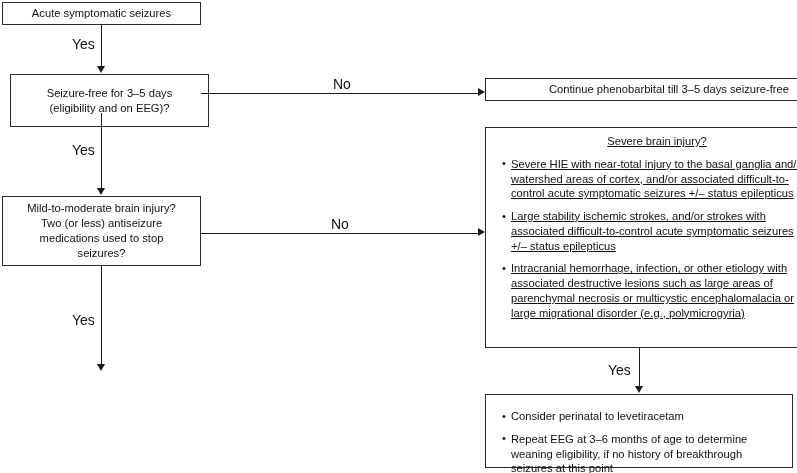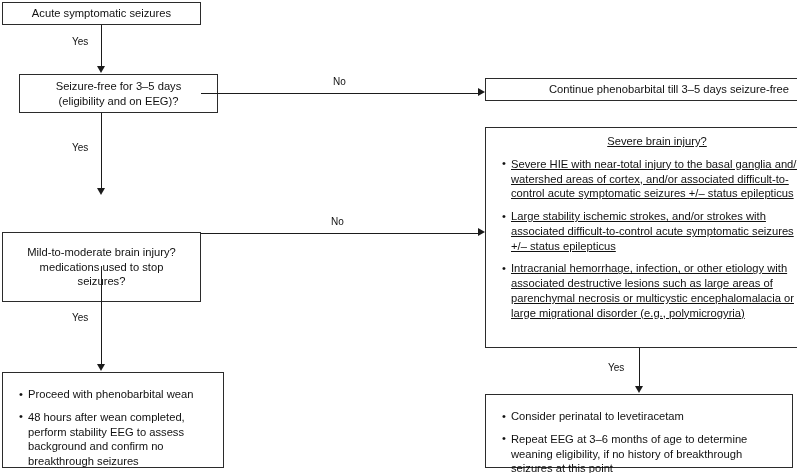"Yes" .elabel { font-size: 10px -> 14px }
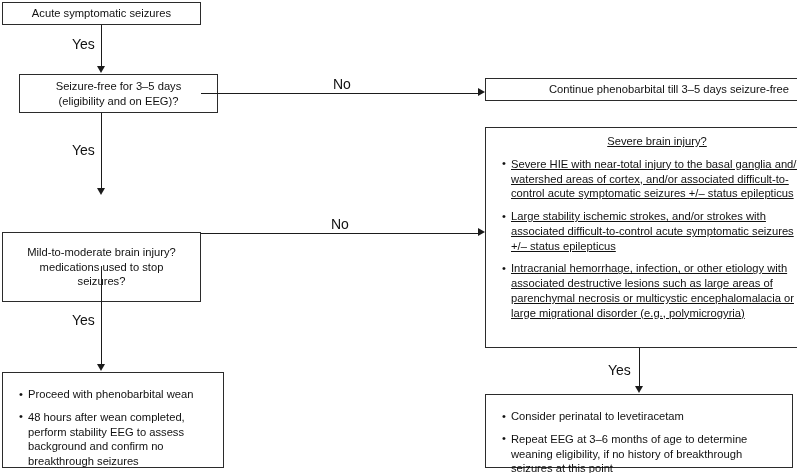"Seizure-free for 3–5 days" div.box { height: 39px -> 53px; left: 19px -> 10px }
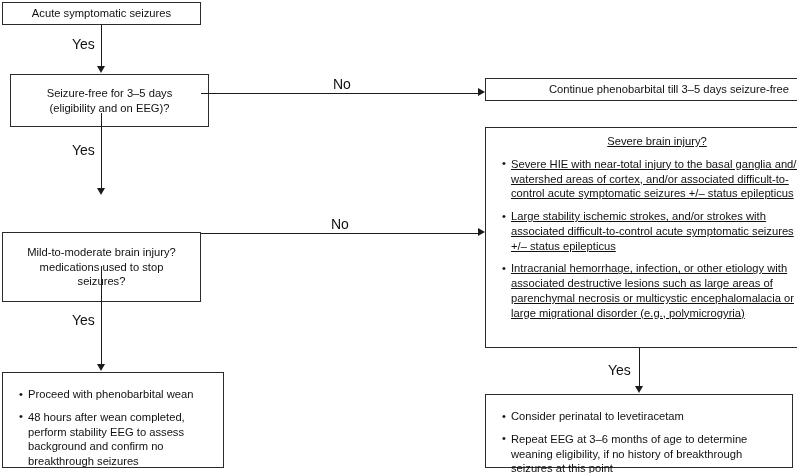"Mild-to-moderate brain injury?" div.box { margin-top: 36px -> none }
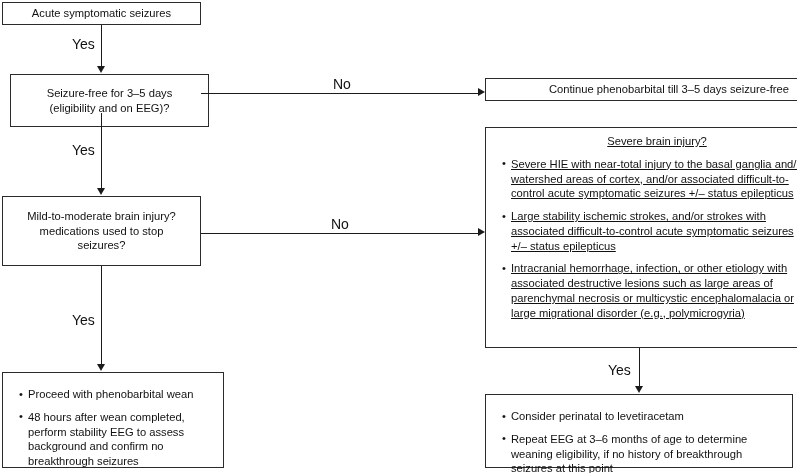"Two (or less) antiseizure" div { html: none -> <div>Two (or less) antiseizure</div> }
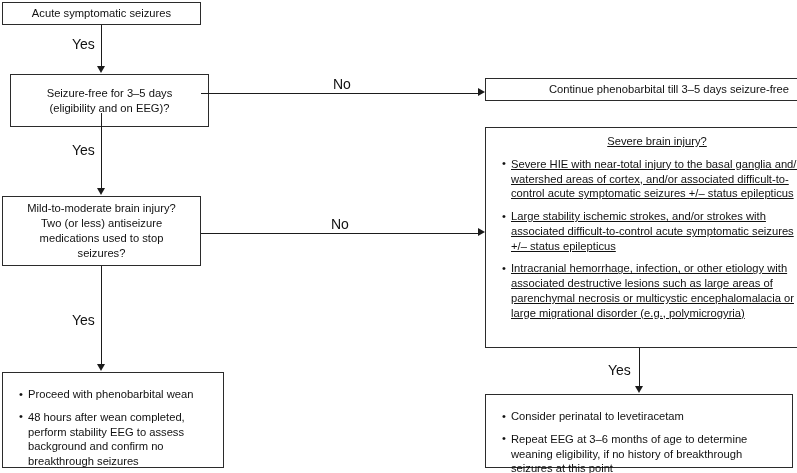"Proceed with phenobarbital wean" div.box { html: <div> <ul> <li>Proceed with phenobarbital wean</li> <li>48 hours after wean completed, perform stability EEG to assess background and confirm no breakthrough seizures</li> </ul> </div> -> none }
